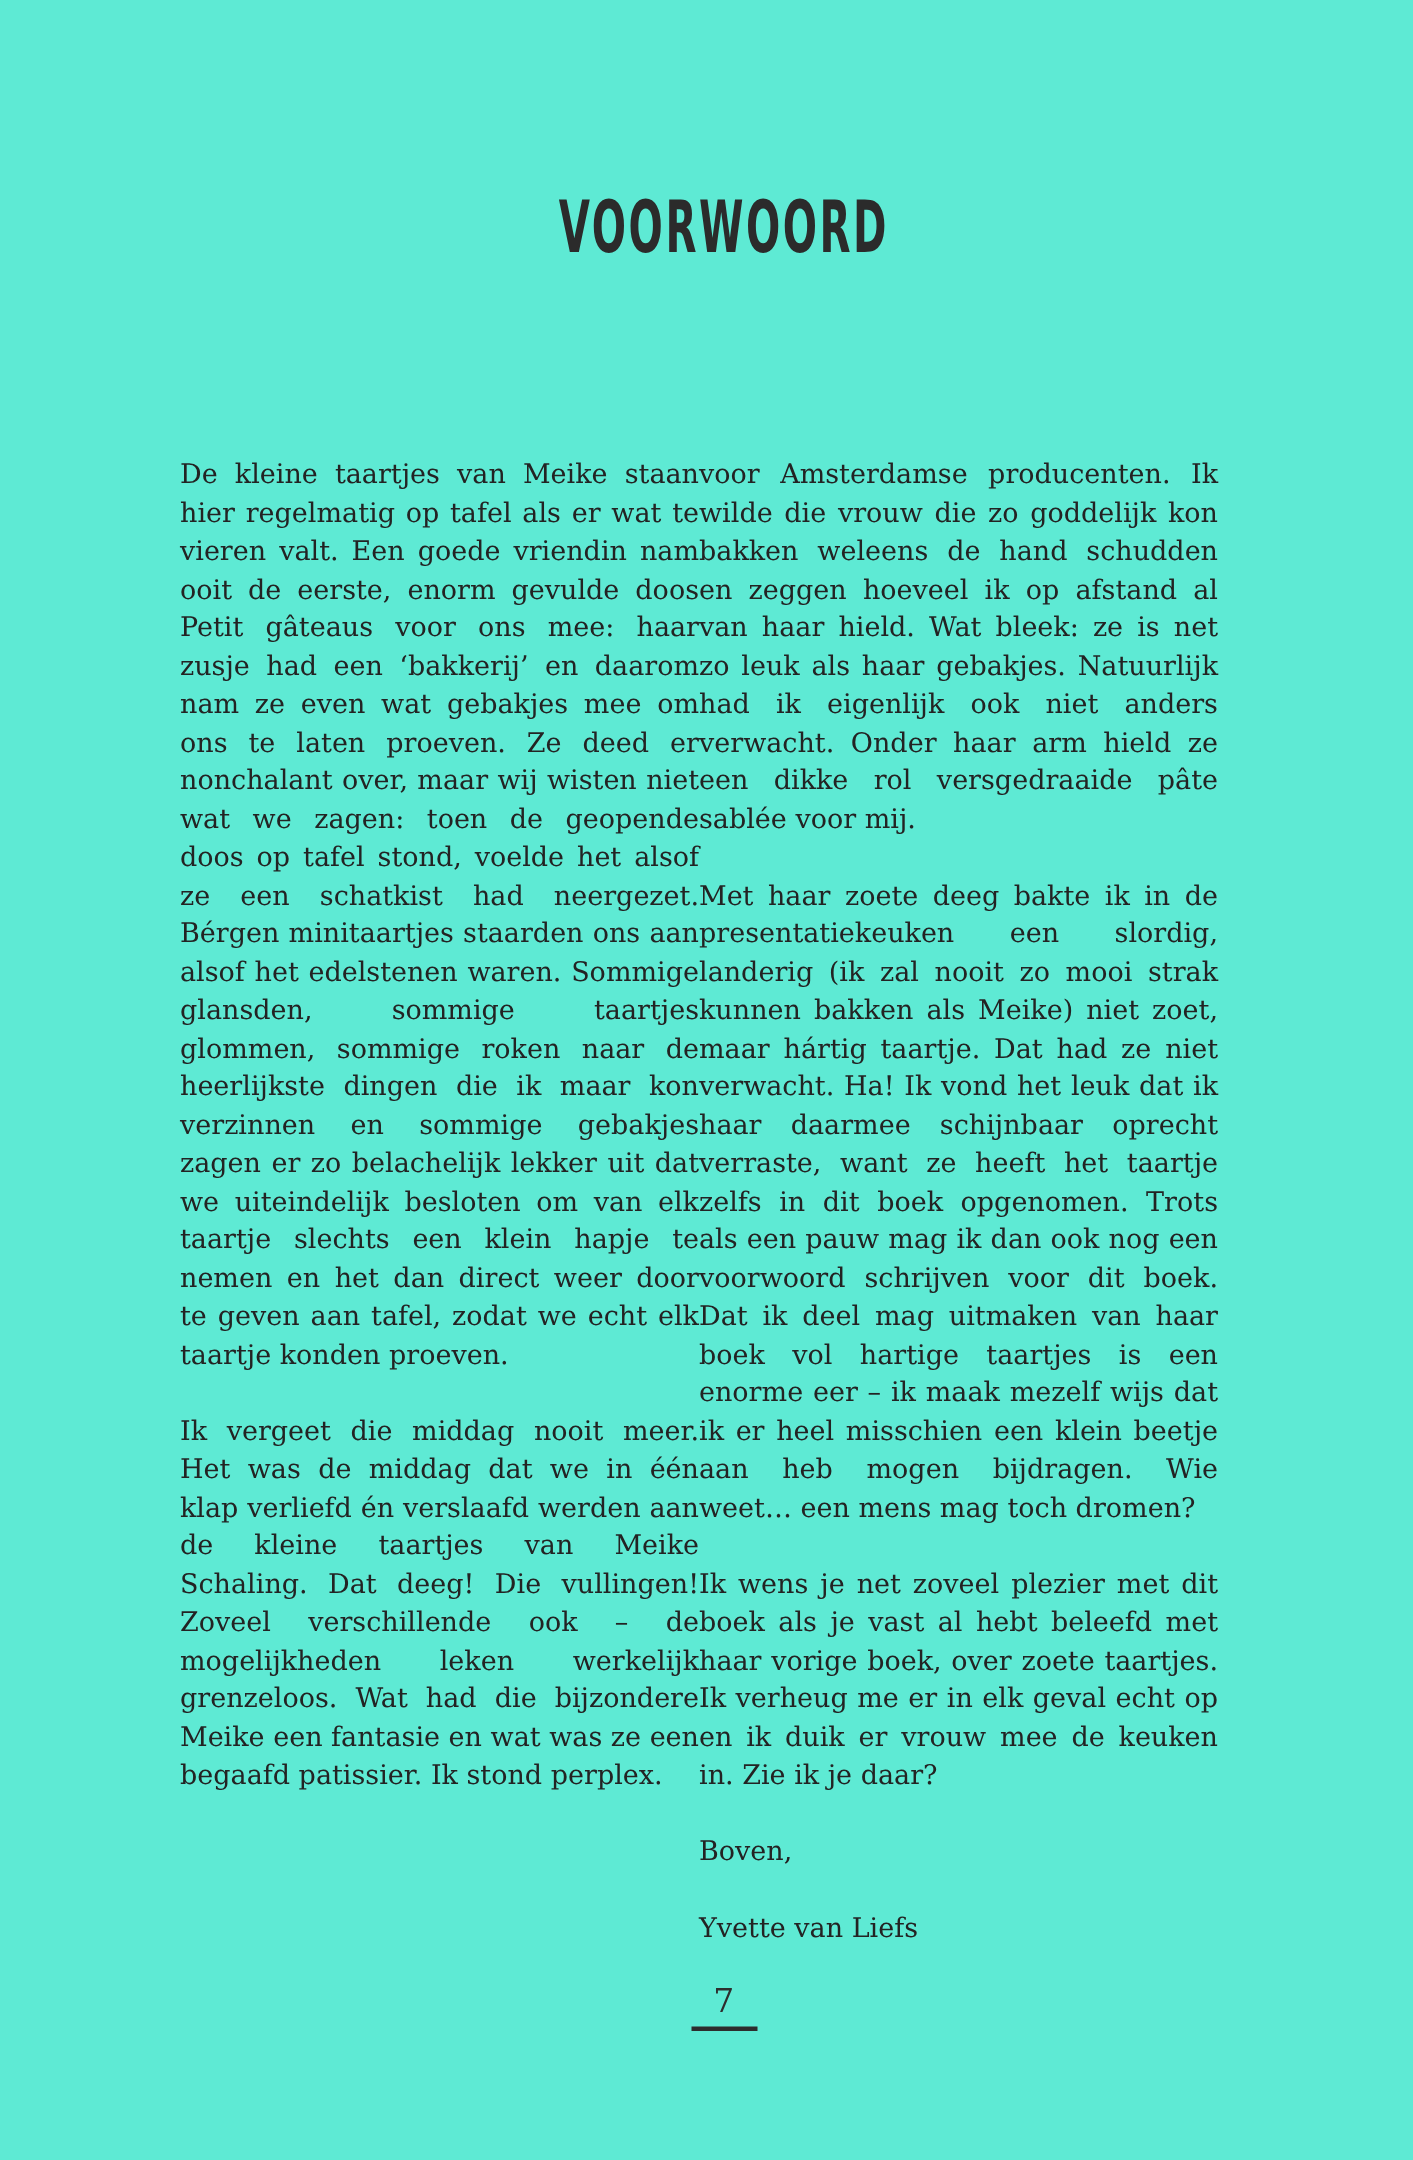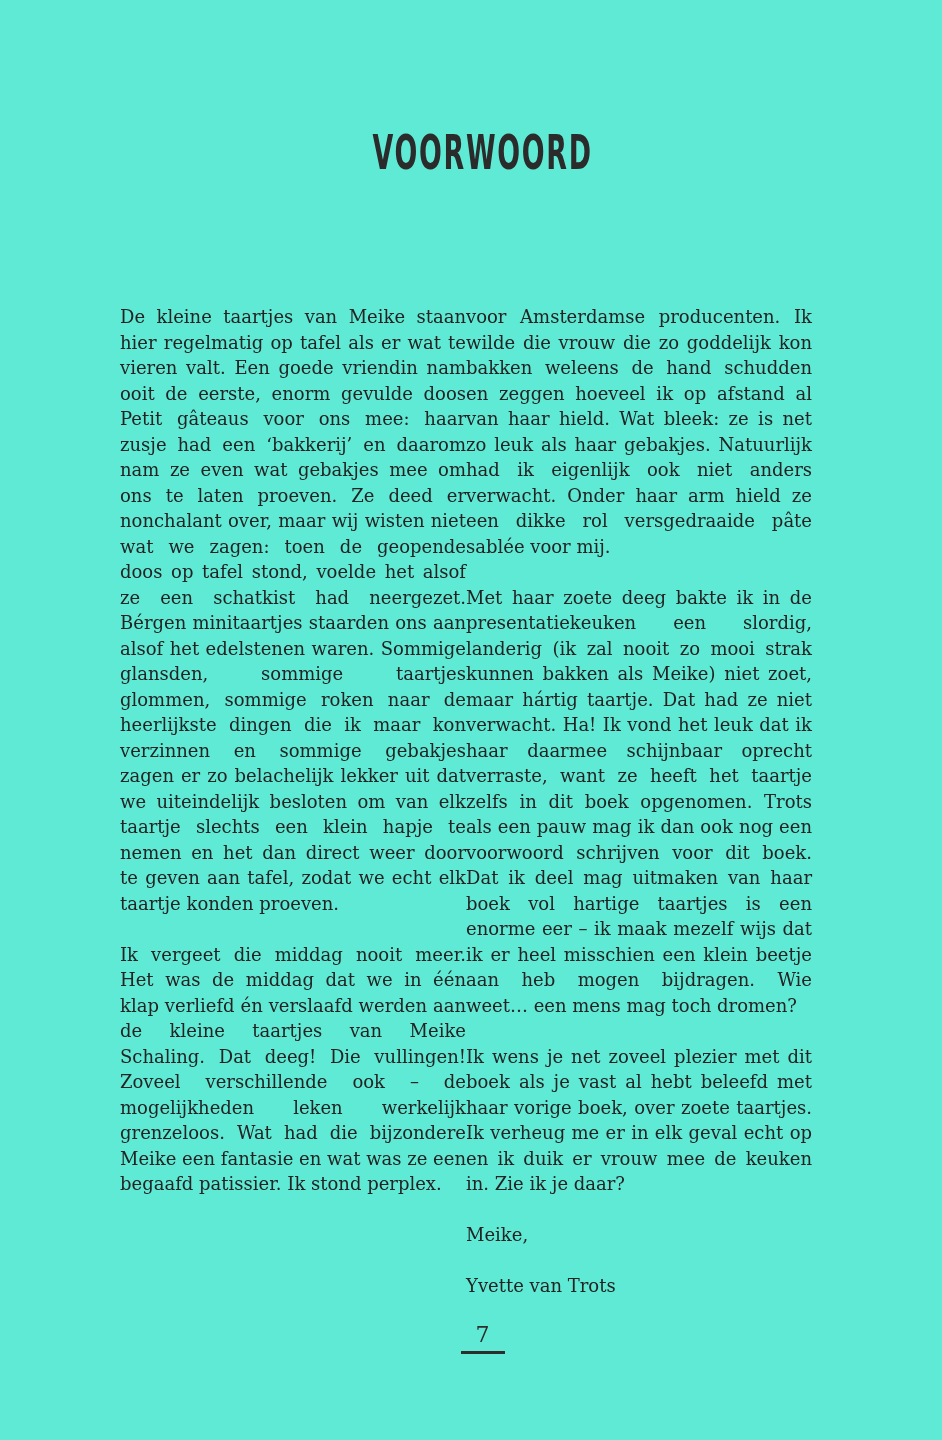"Meike," p { text: Meike -> Boven }
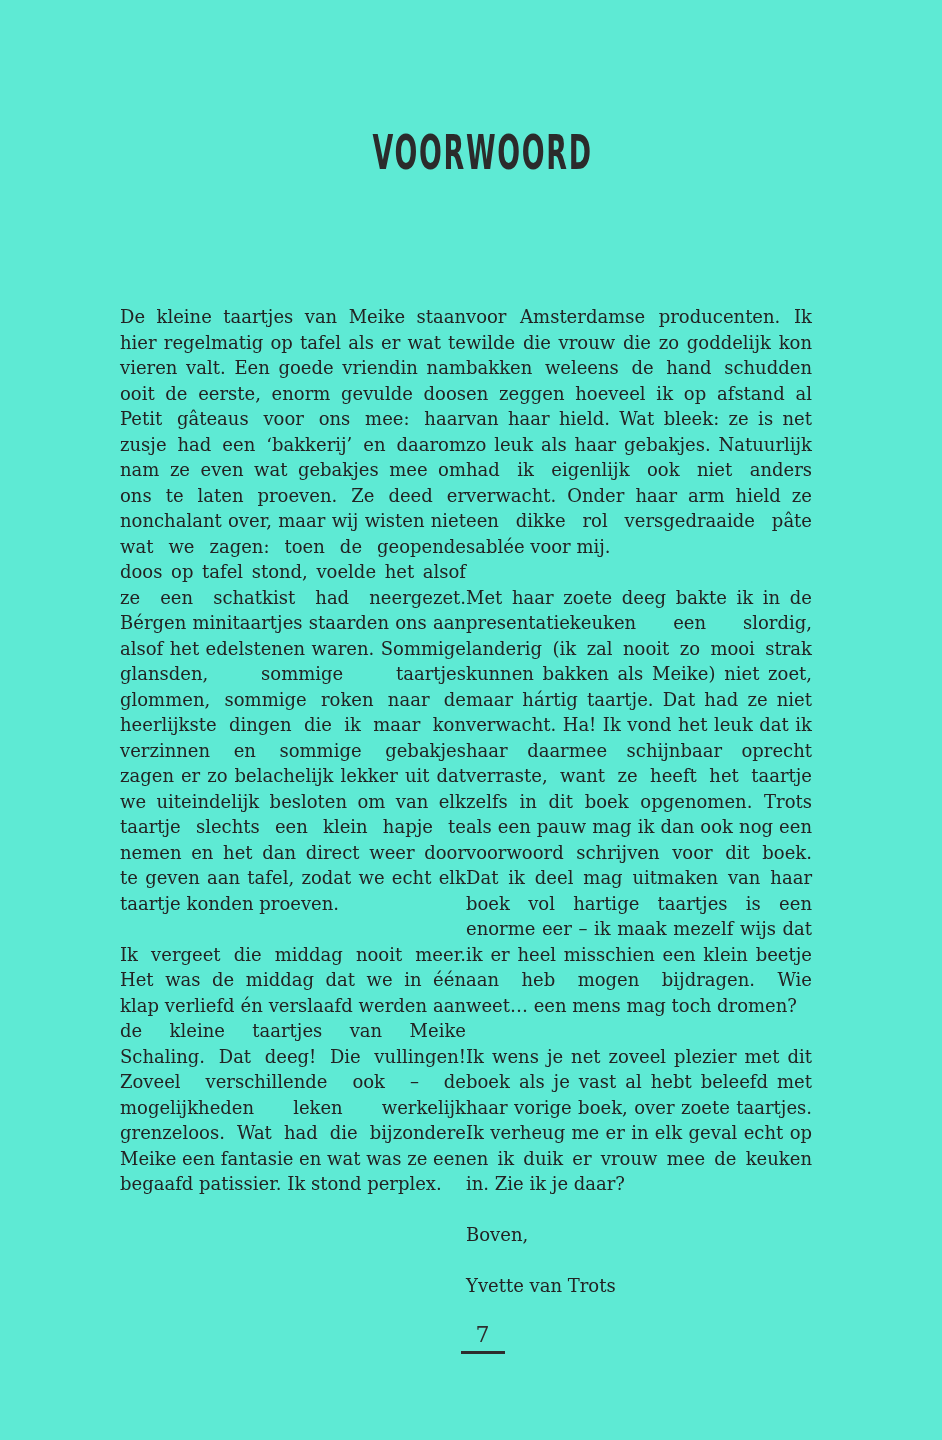"Yvette van Trots" p { text: Trots -> Liefs }
